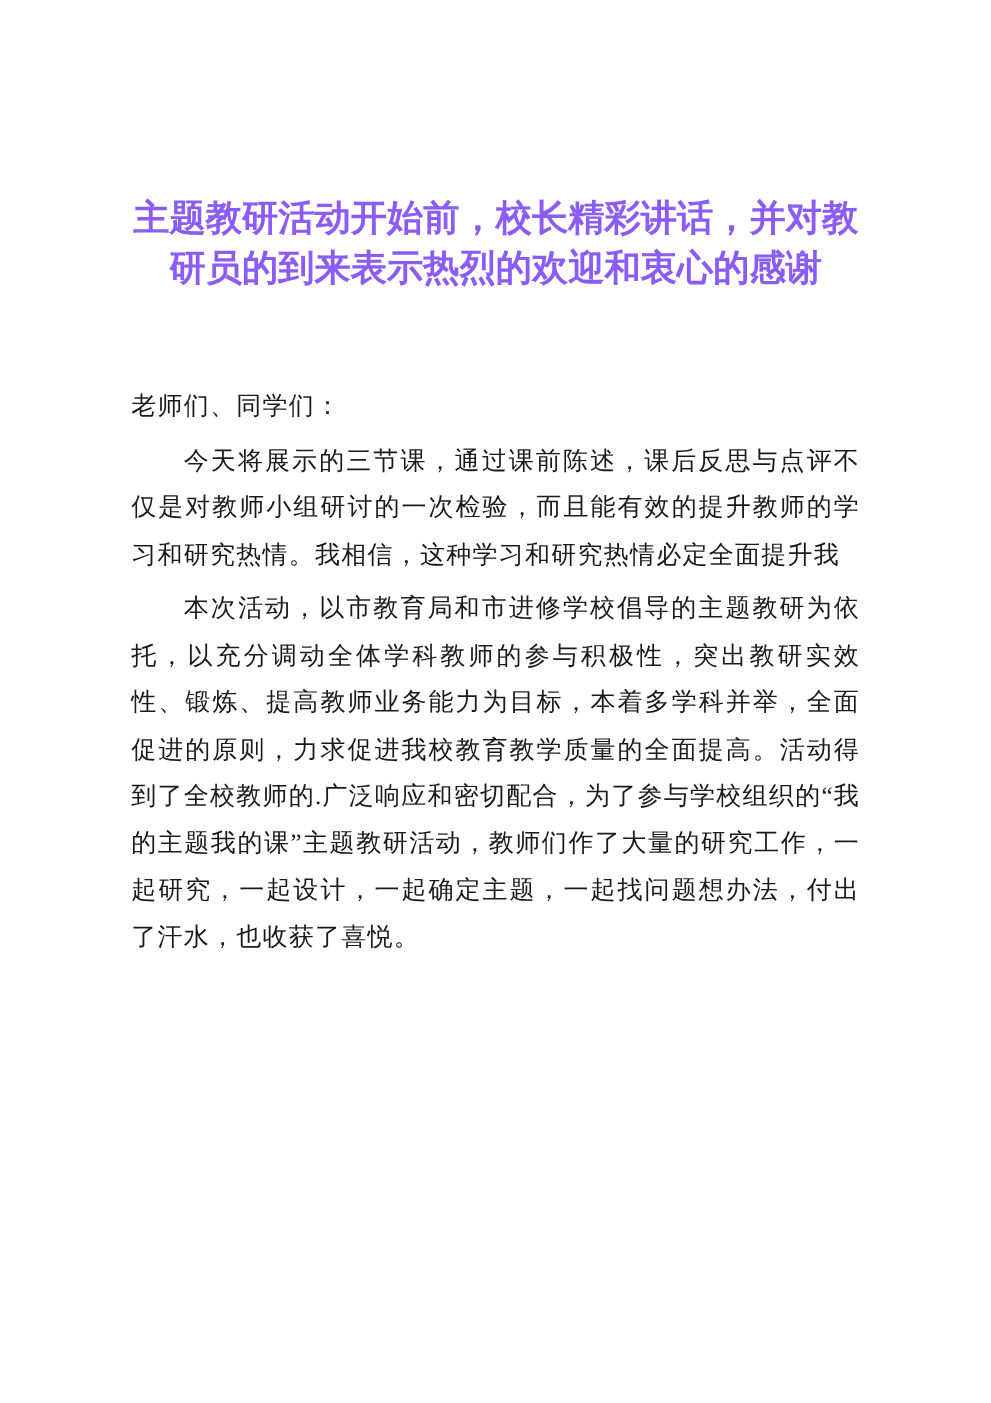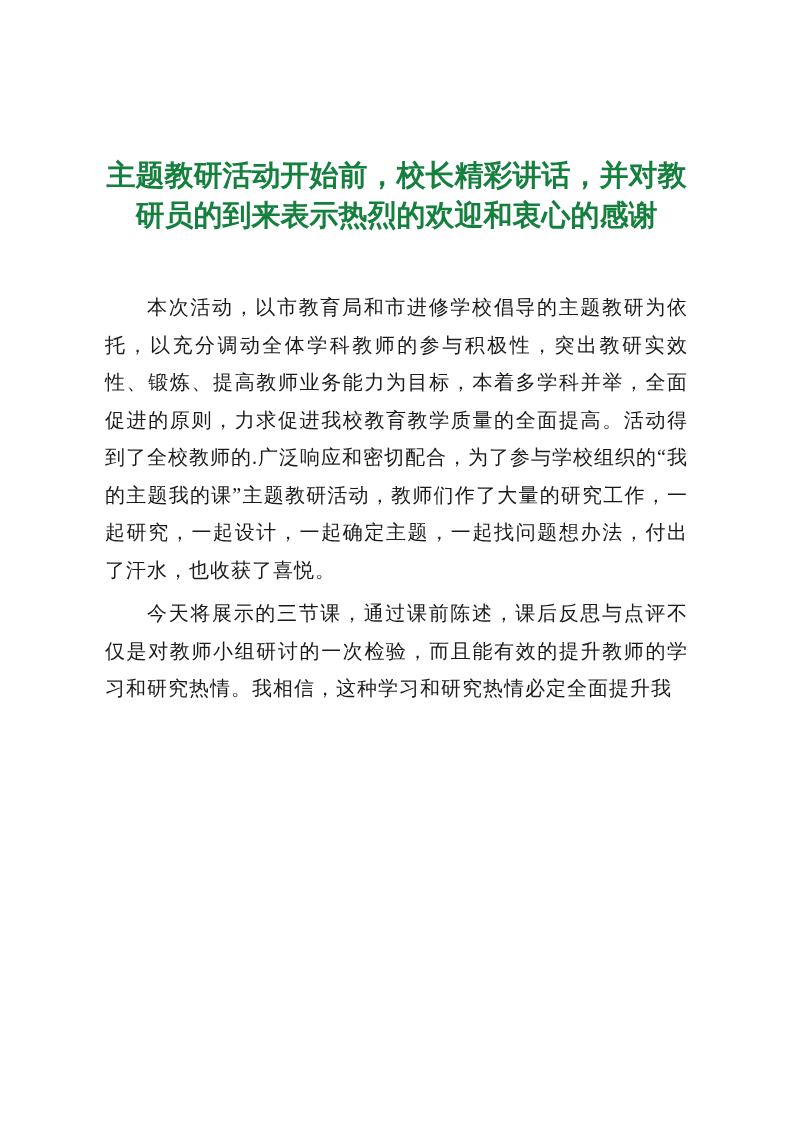"主题教研活动开始前，校长精彩讲话，并对教研员的到来表示热烈的欢迎和衷心的感谢" .doc-title { color: #15803d -> #8b5cf6; margin: 0 auto 54px auto -> 0 auto 72px auto }
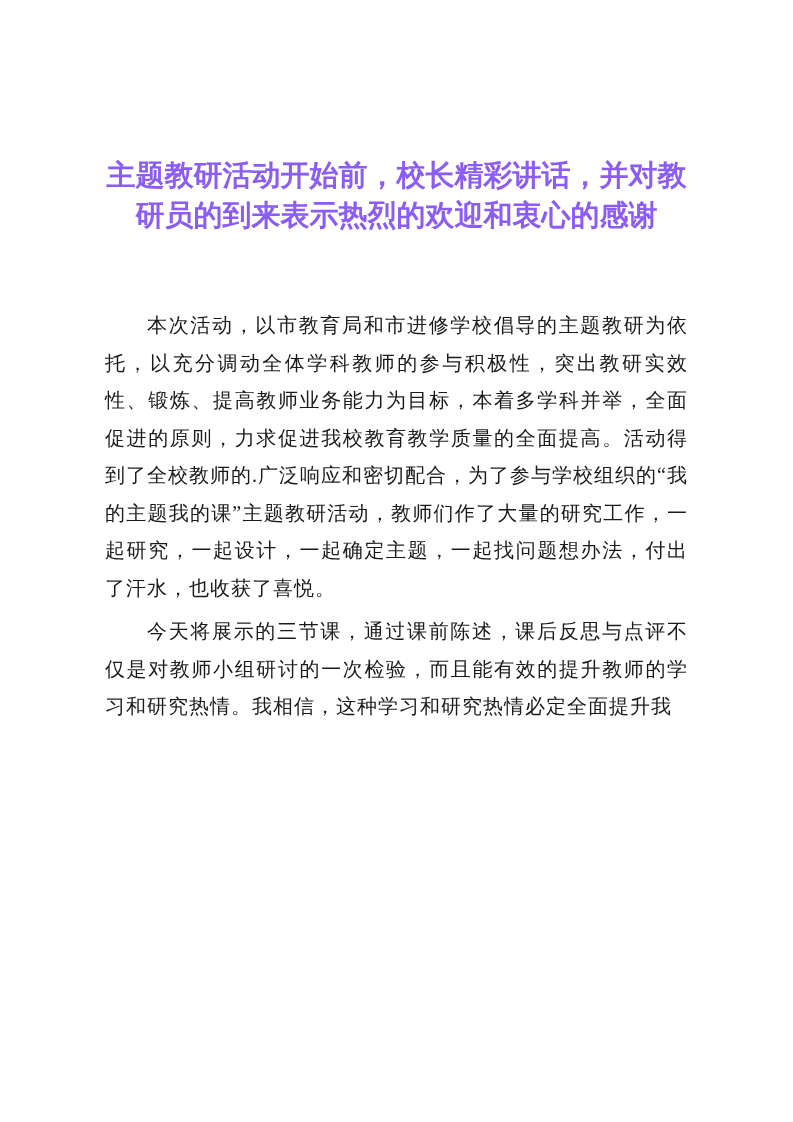"老师们、同学们：" p.salutation { html: none -> <p>老师们、同学们：</p> }
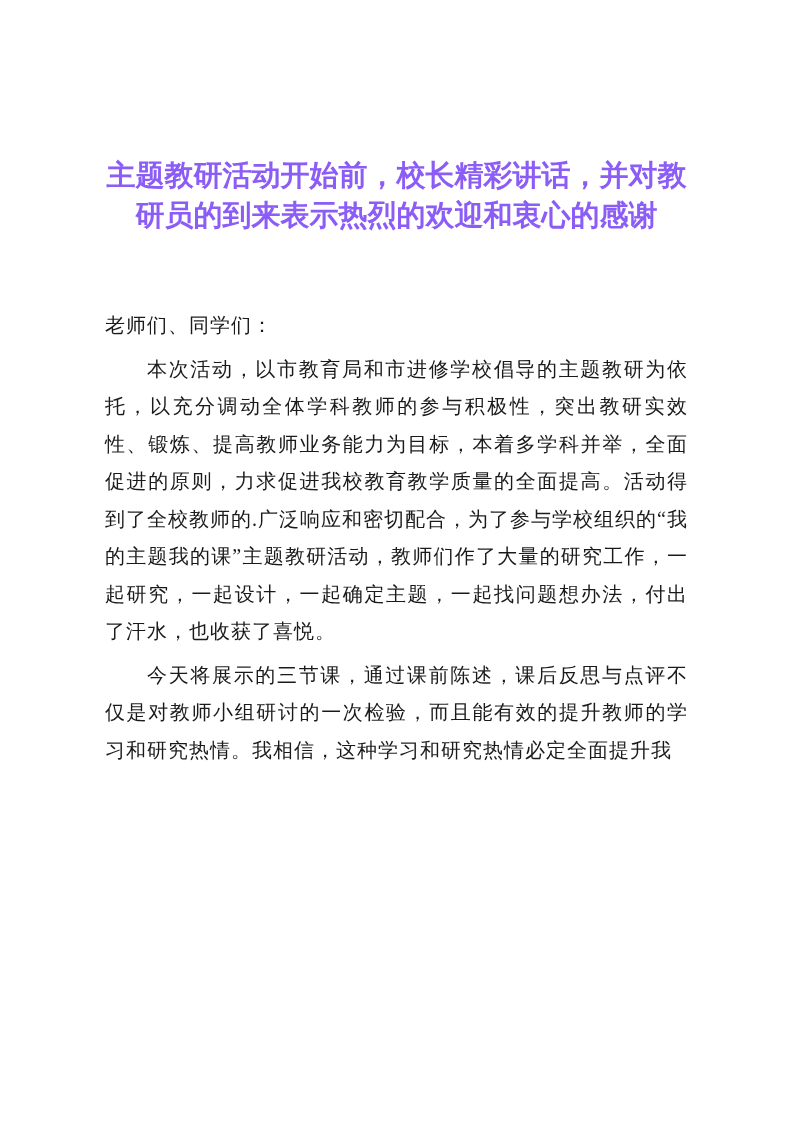"本次活动，以市教育局和市进修学校倡导的主题教研为依托，以充分调动全体学科教师的参" p.para { order: before "今天将展示的三节课，通过课前陈述，课后反思与点评不仅是对教师小组研讨的一次检验，" -> after "今天将展示的三节课，通过课前陈述，课后反思与点评不仅是对教师小组研讨的一次检验，" }
